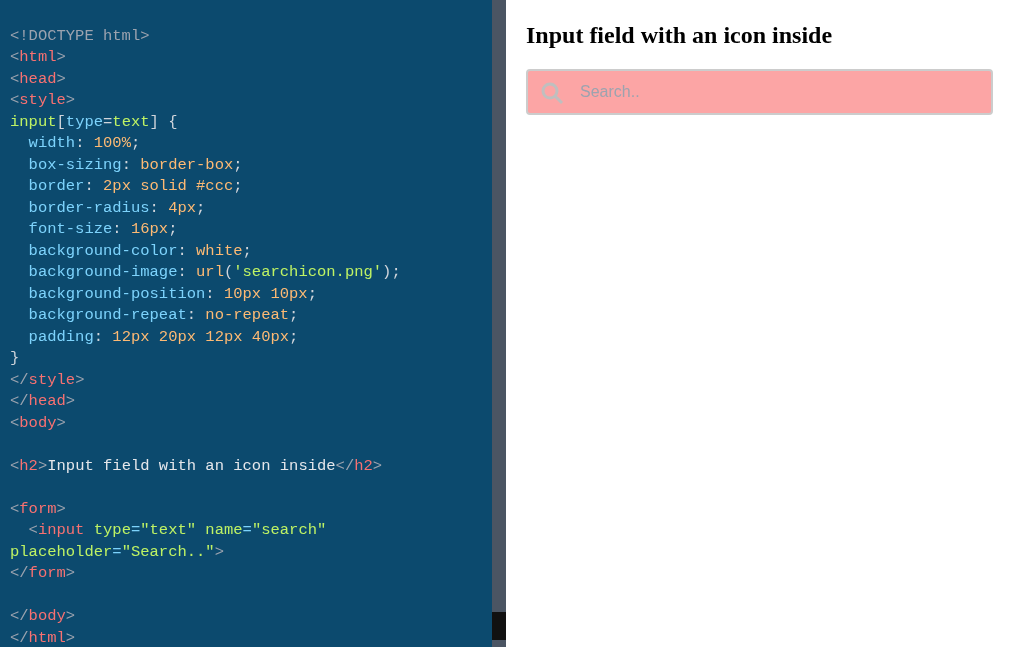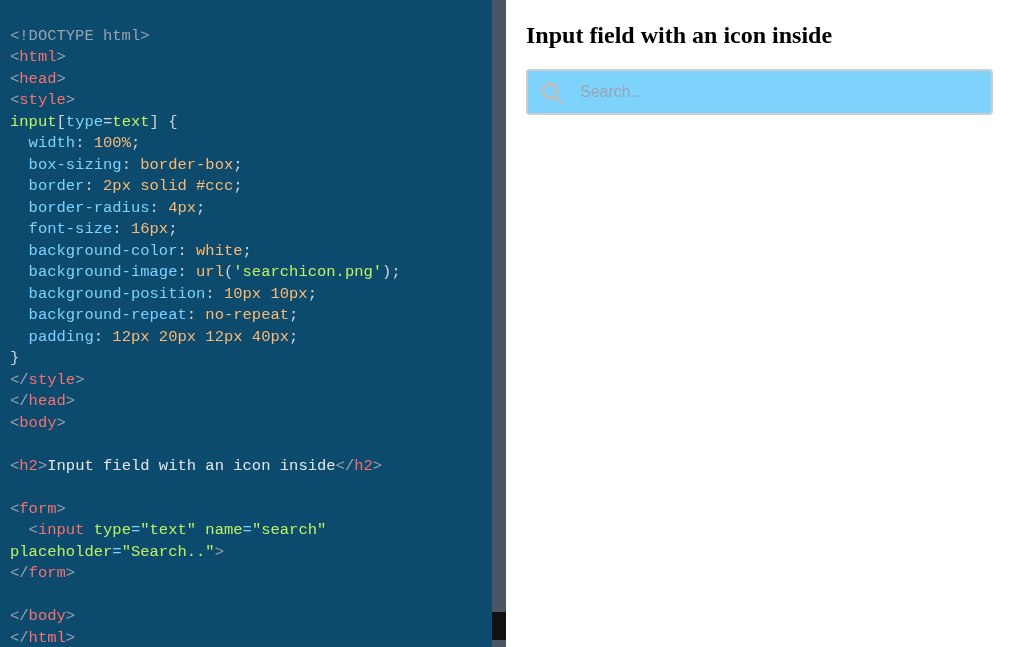"Search.." .search-wrap input[type=text] { background-color: #7dd3fc -> #fca5a5 }
